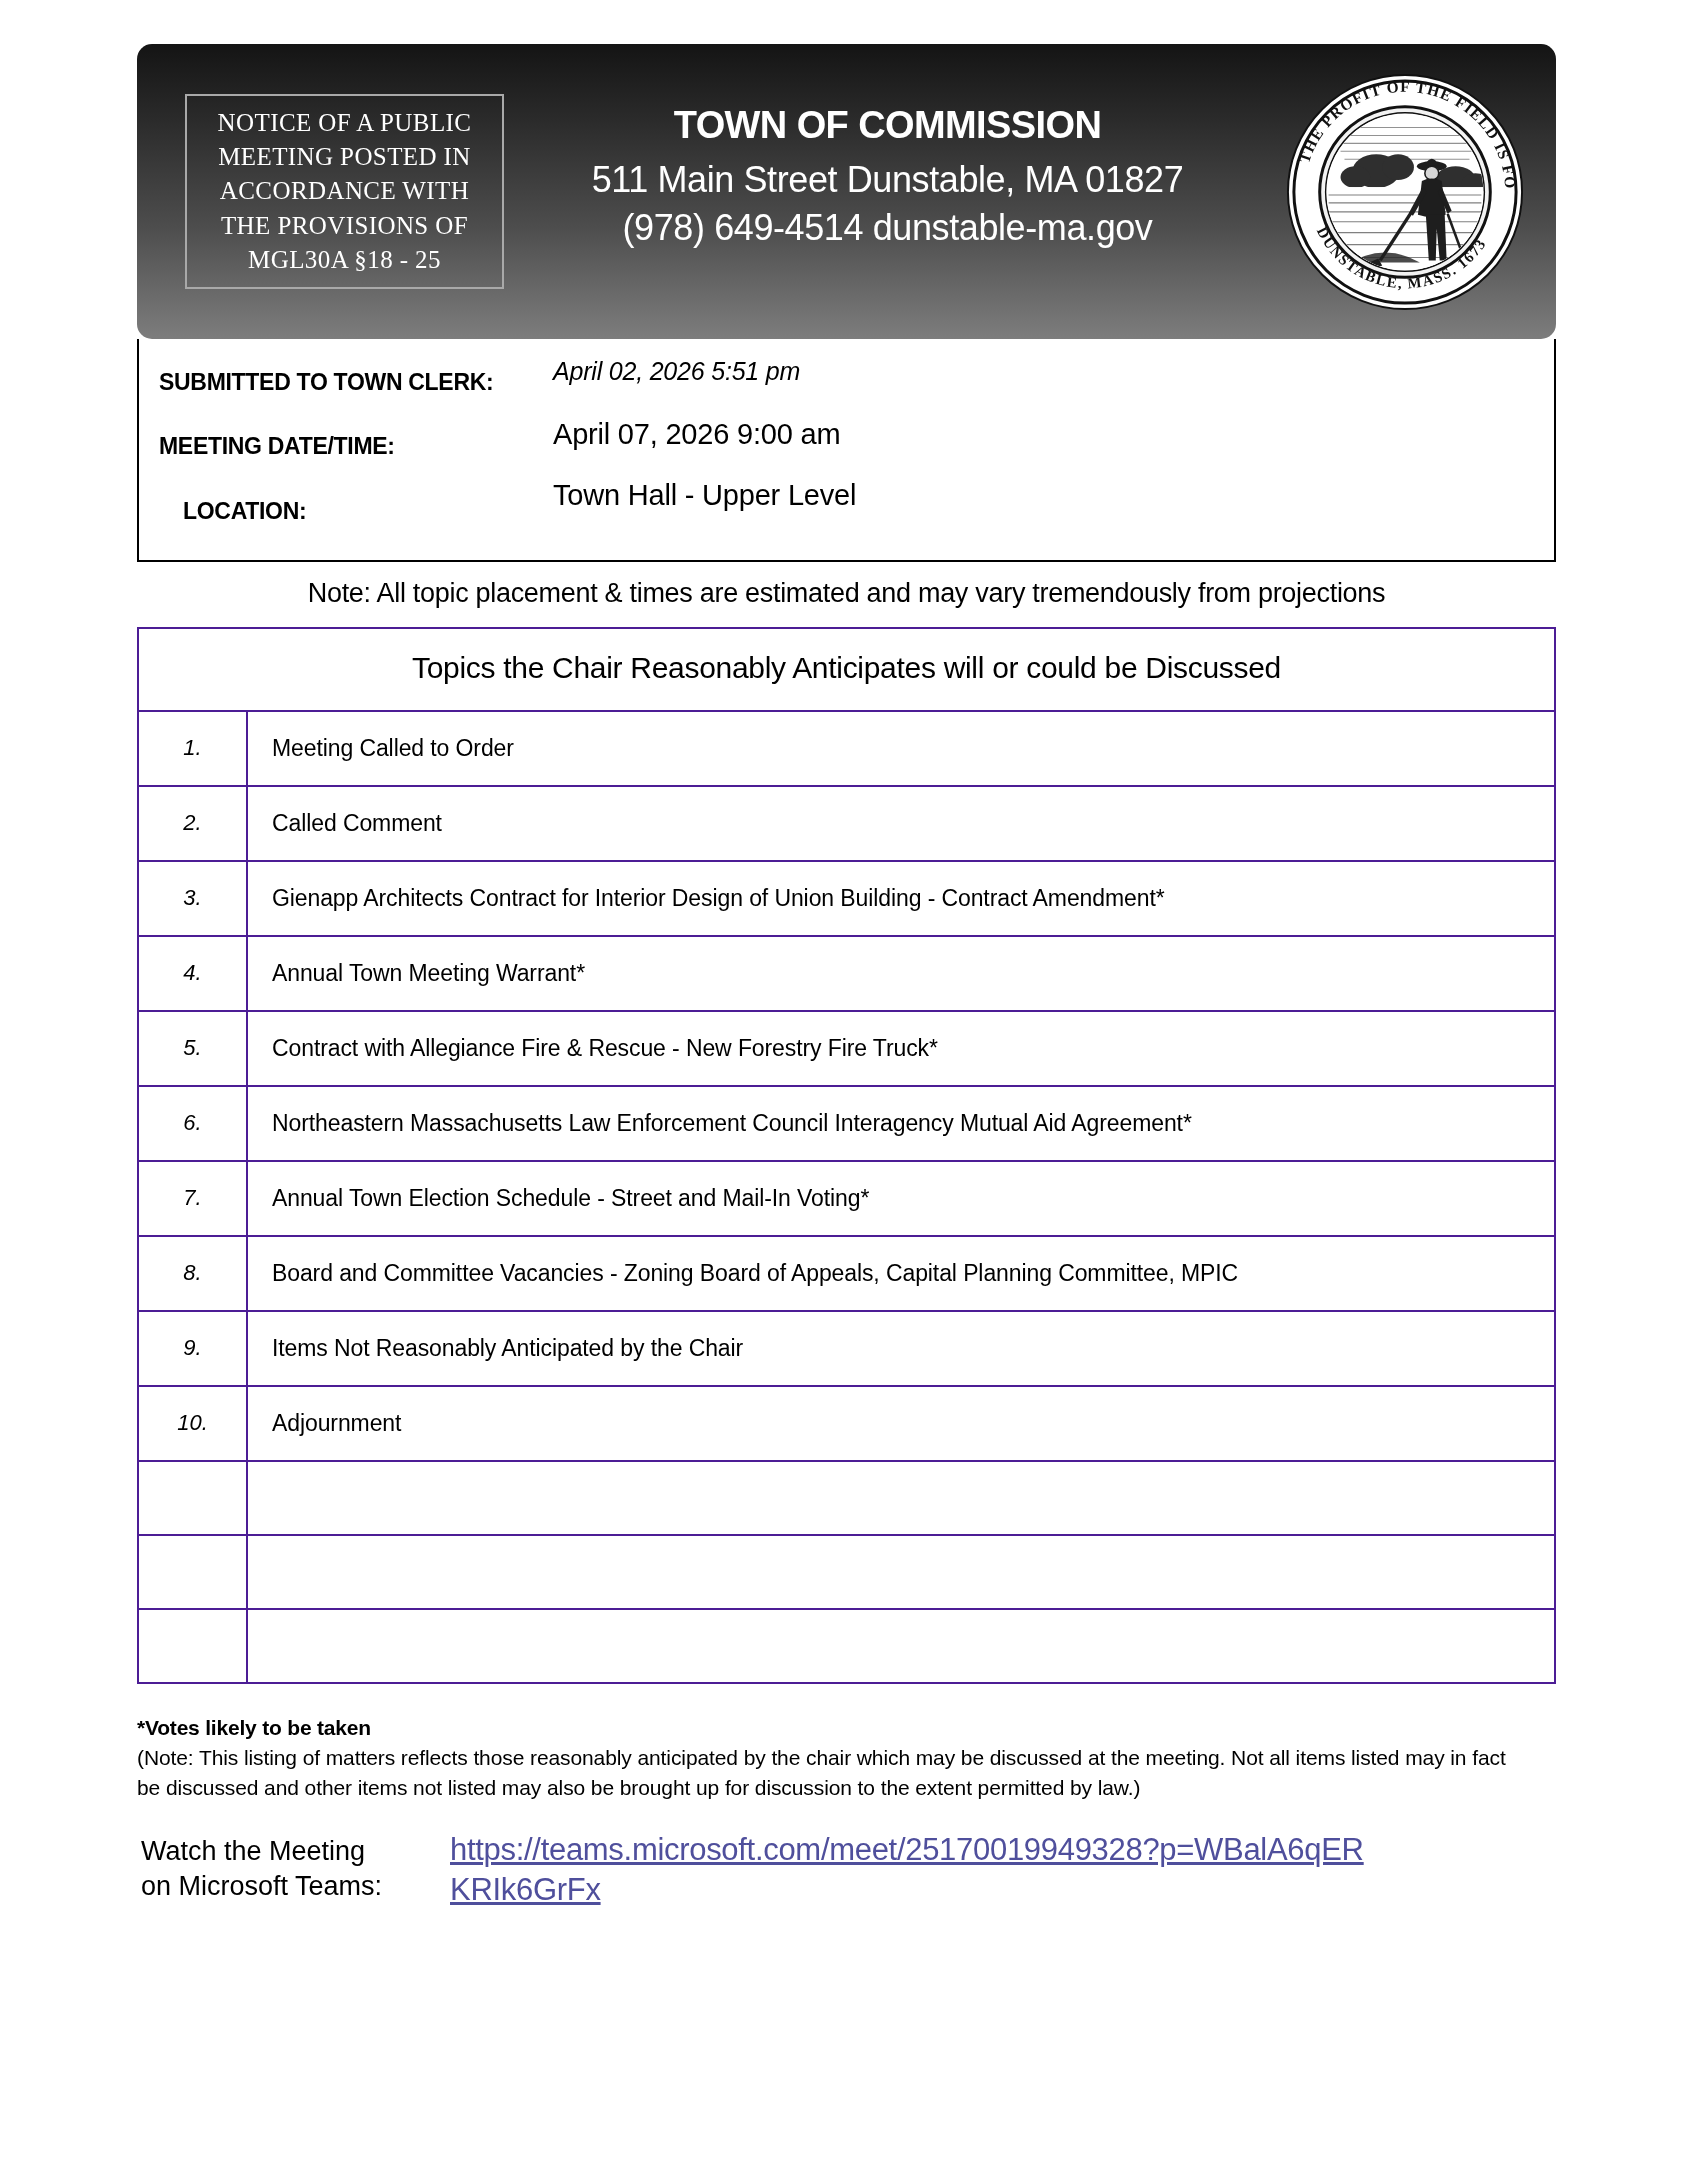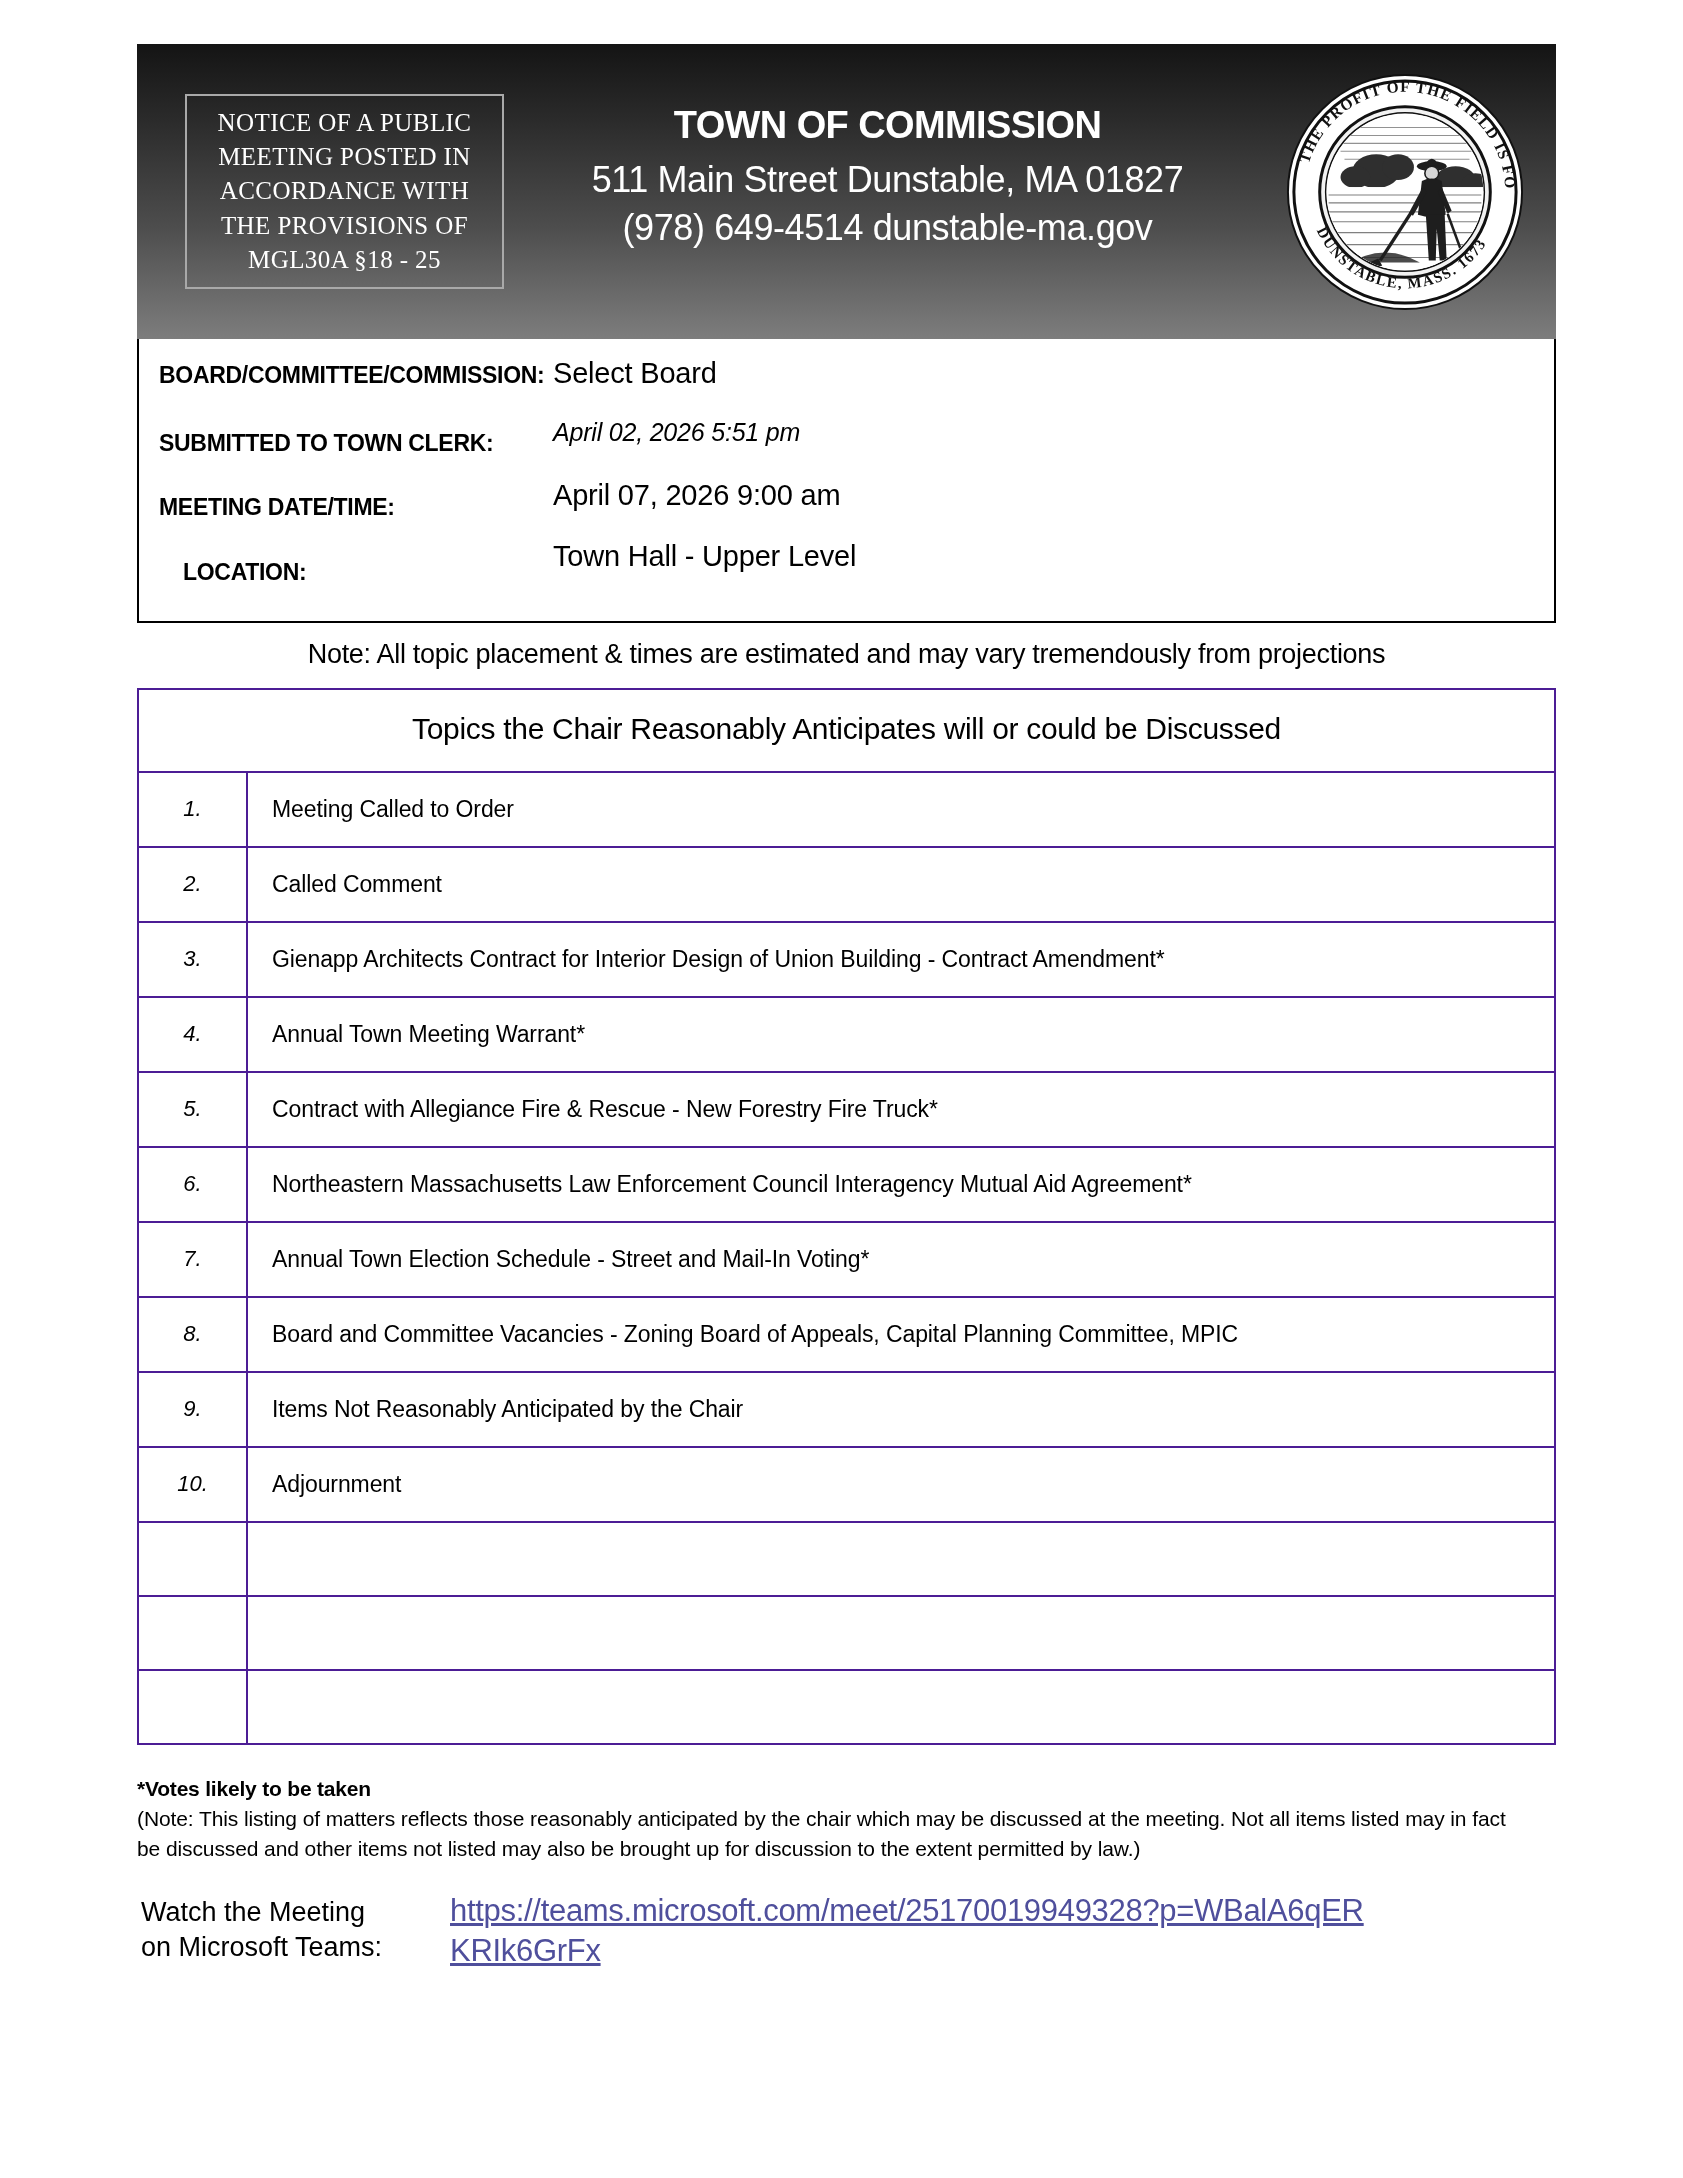"NOTICE OF A PUBLIC" .banner { border-radius: none -> 15px }
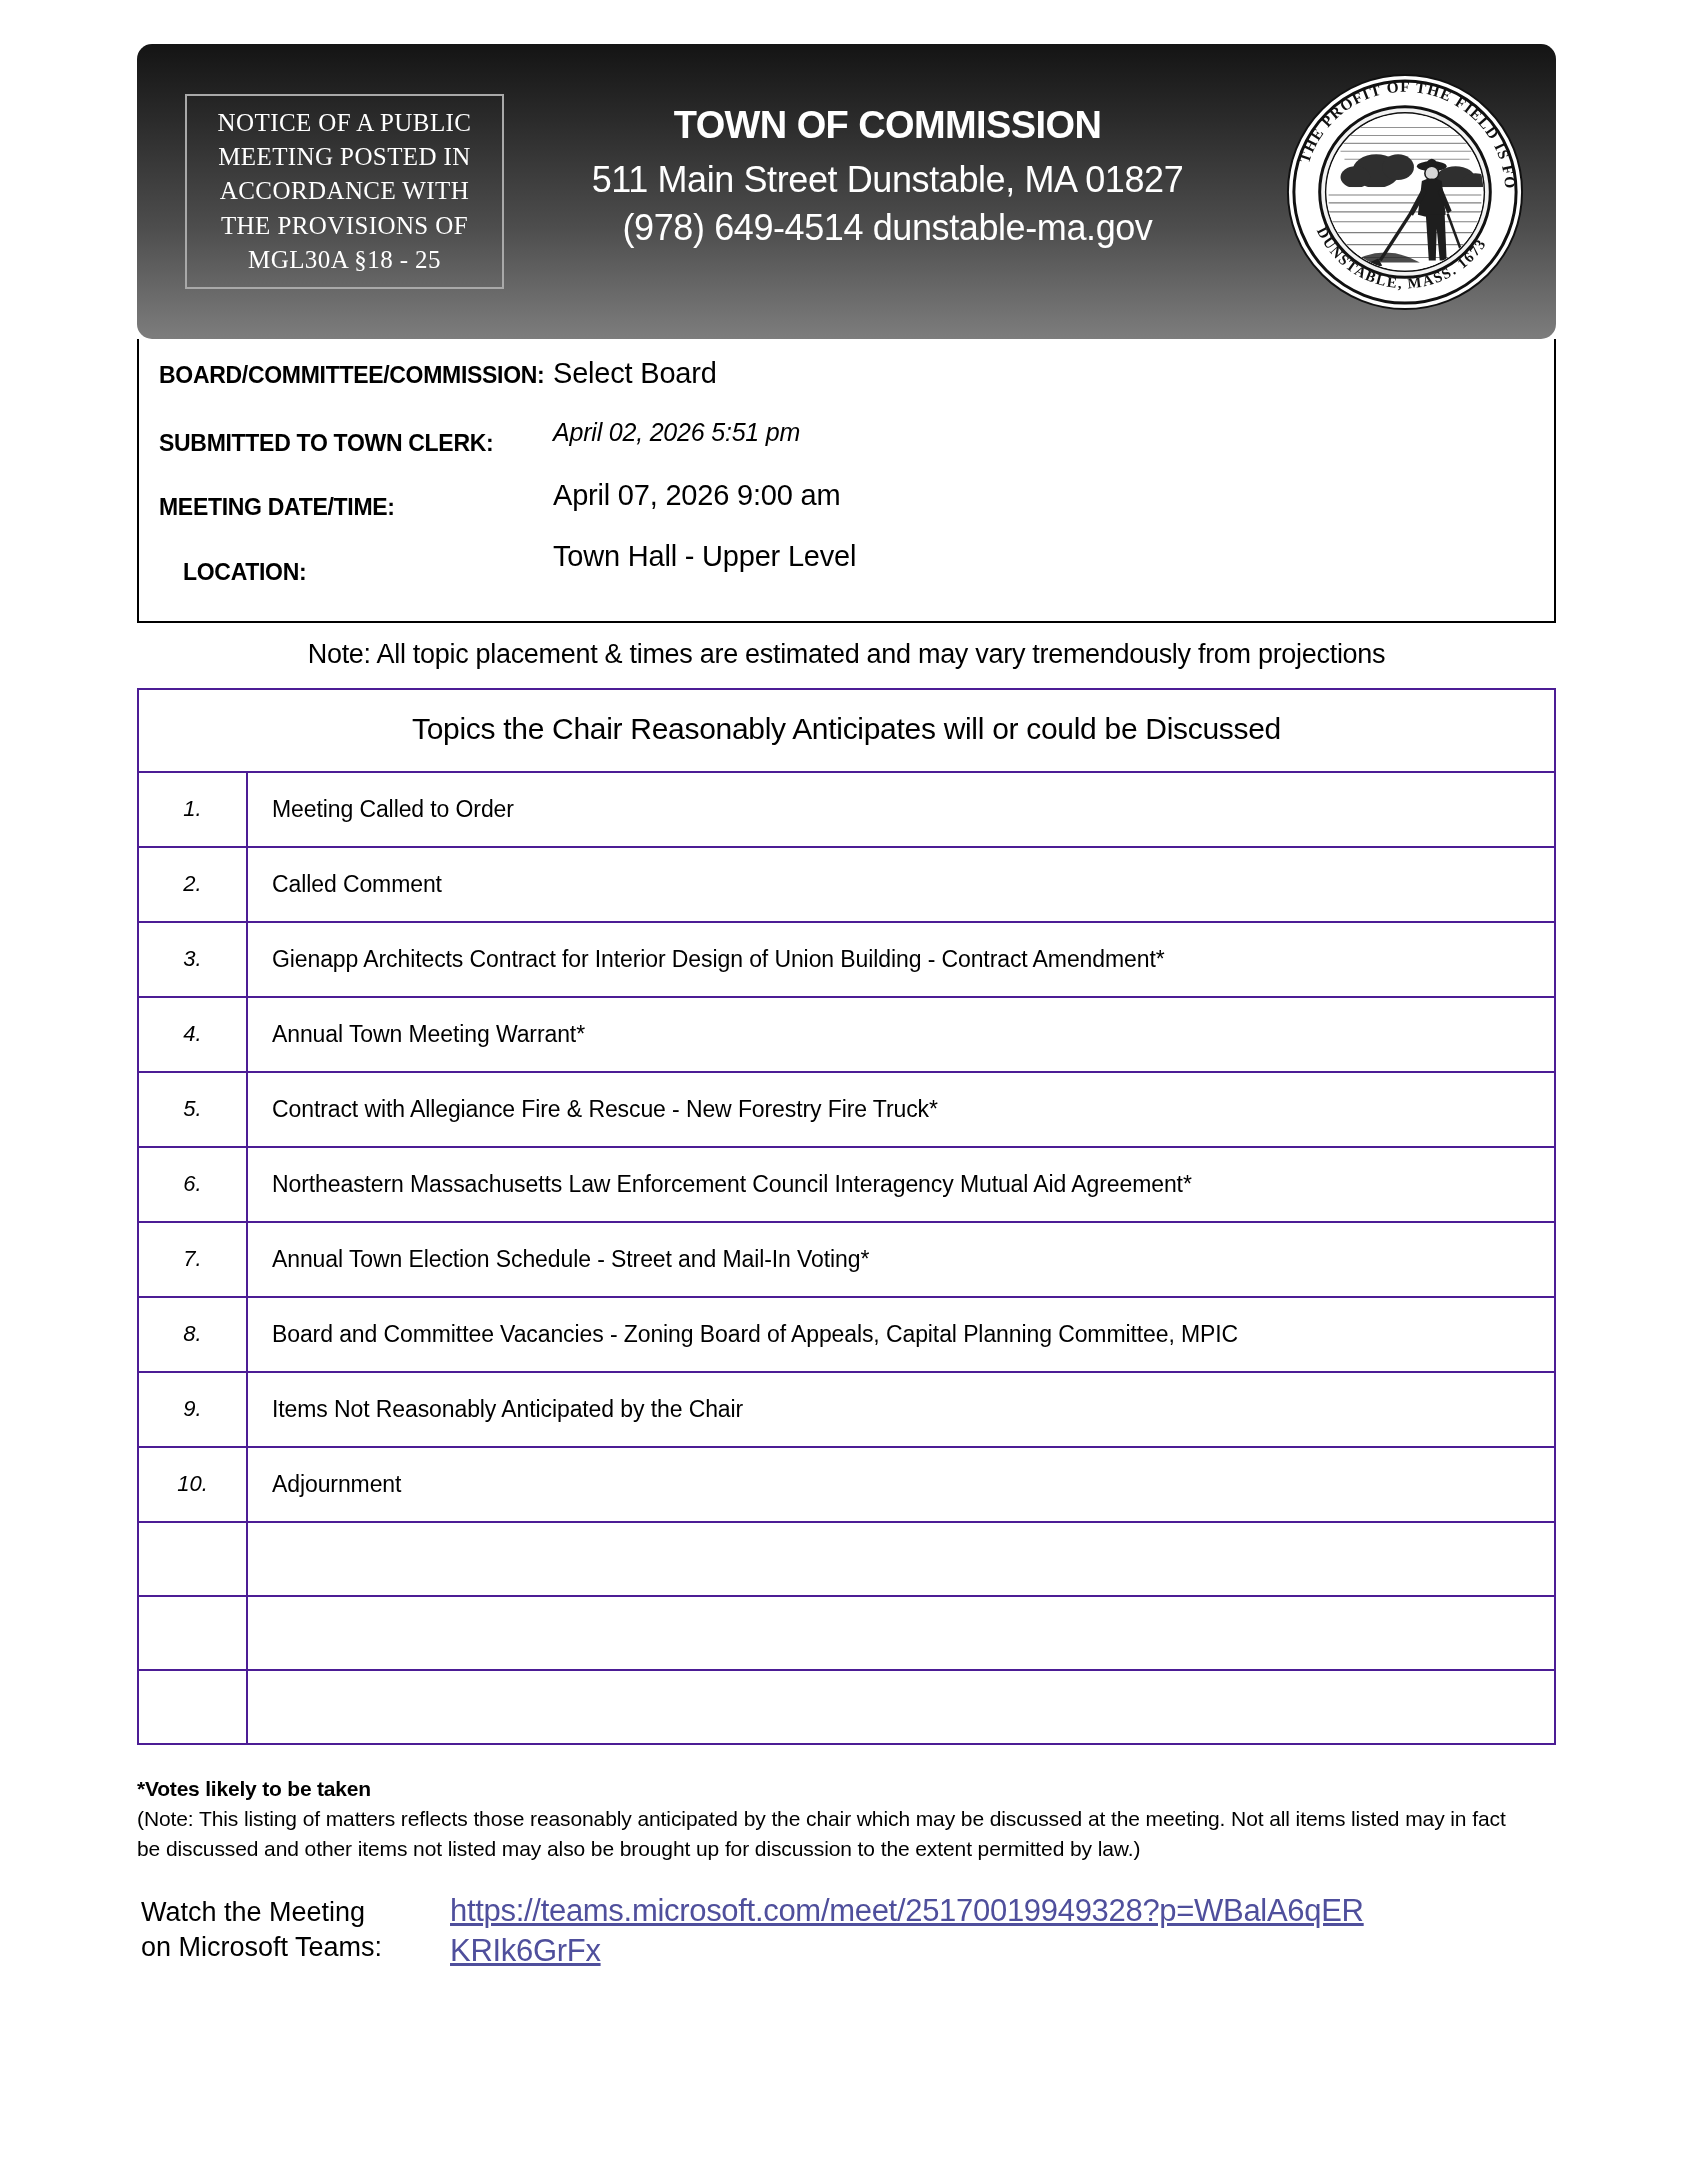"BOARD/COMMITTEE/COMMISSION:" div.info-row { html: <div> <div>BOARD/COMMITTEE/COMMISSION:</div> <div>Select Board</div> </div> -> none }
